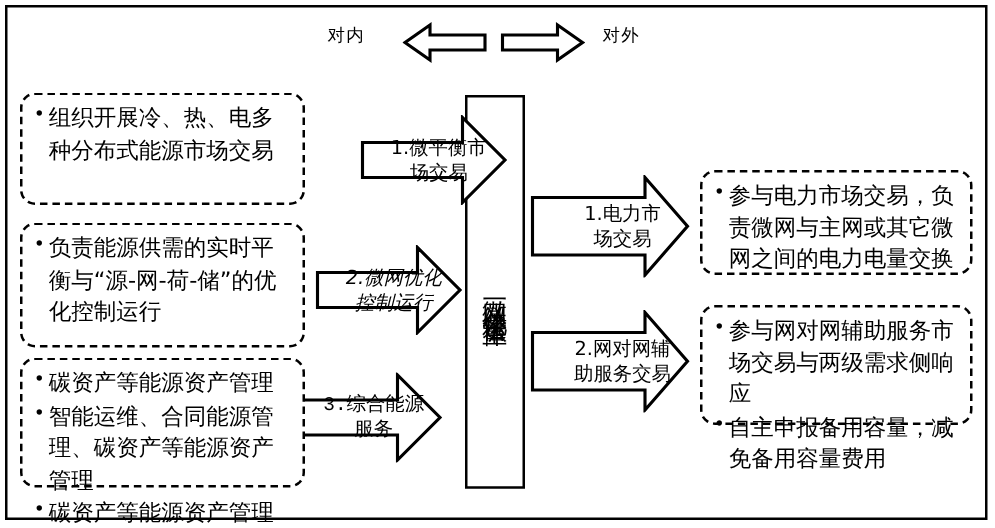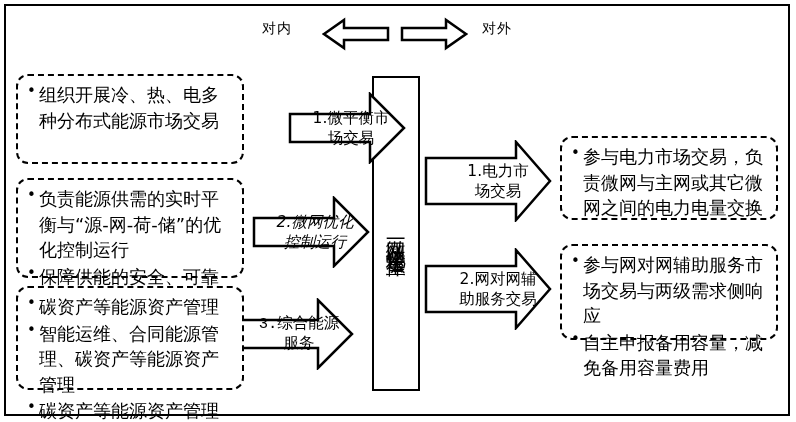"保障供能的安全、可靠" li { html: <li>保障供能的安全、可靠</li> -> none }
